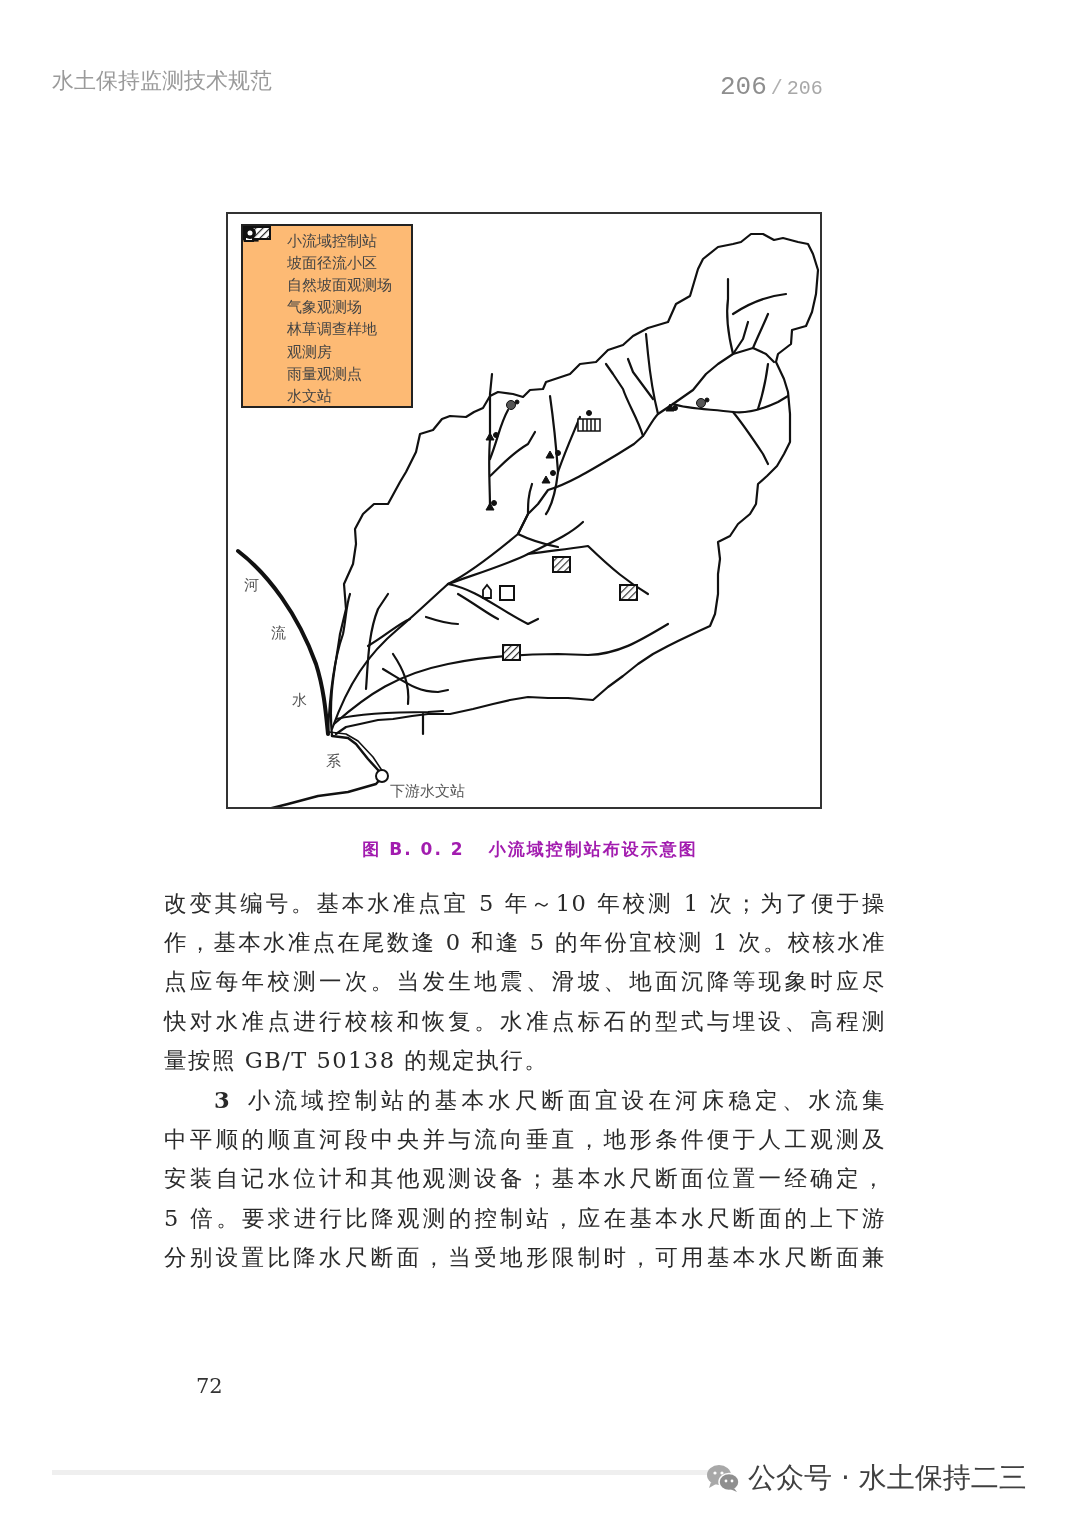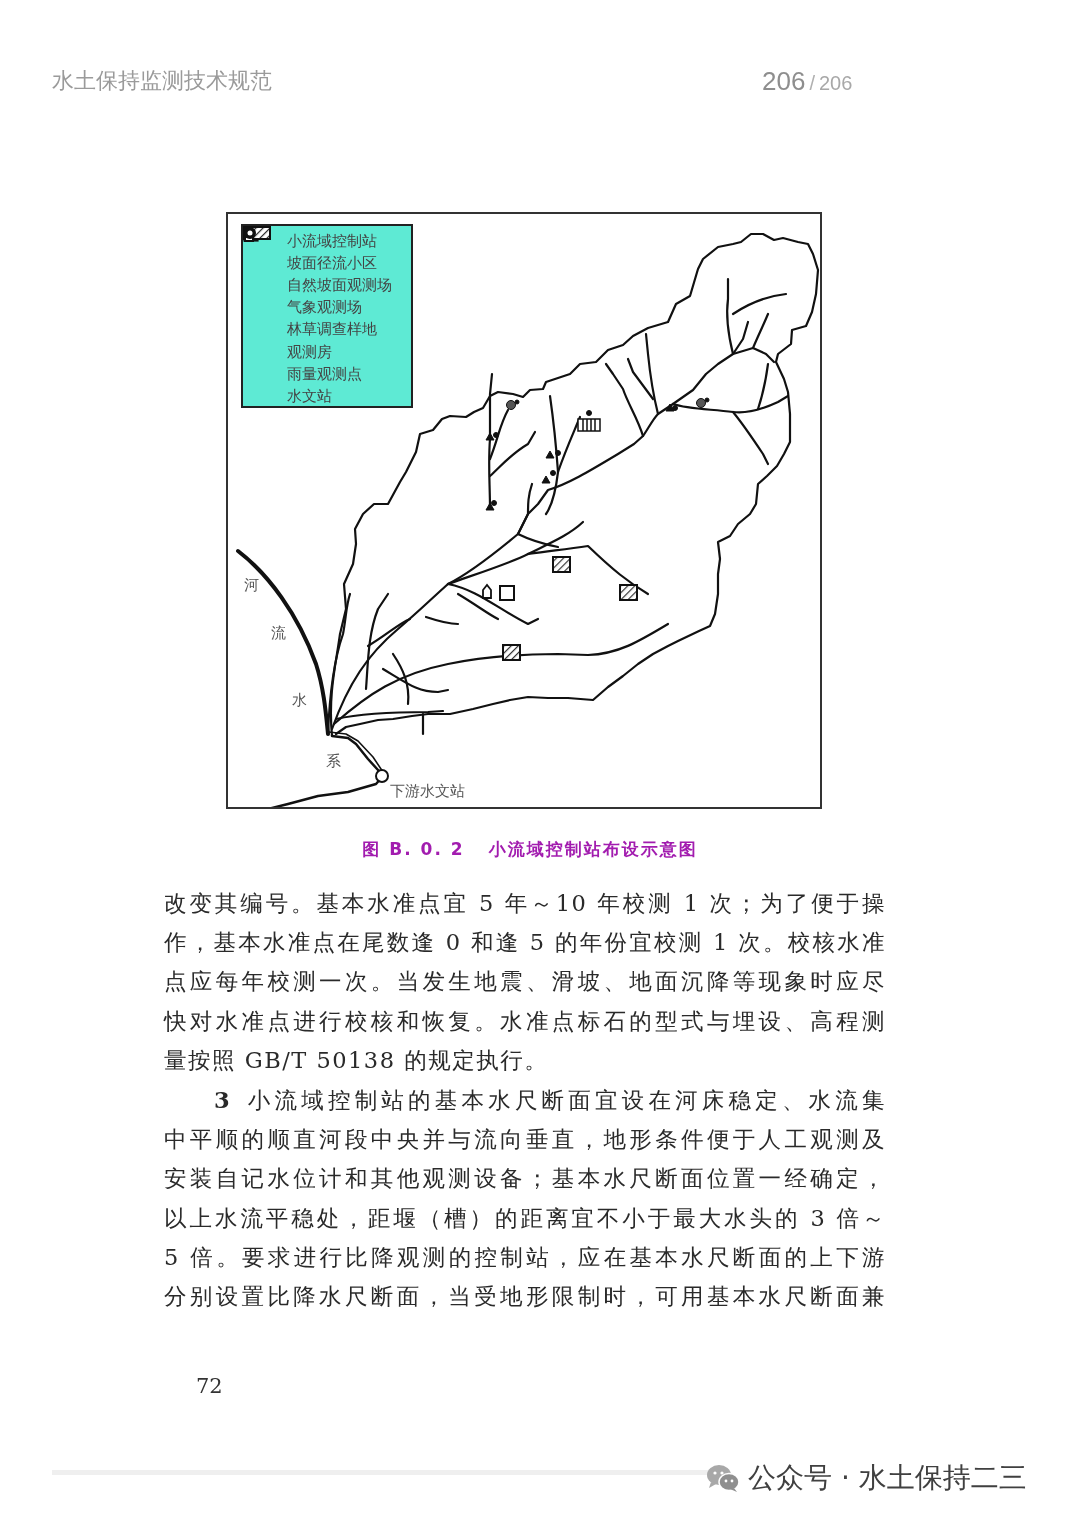"206 / 206" .hdr-page { font-family: Liberation Sans, sans-serif -> Liberation Mono, monospace; margin-left: 42px -> none; top: 66px -> 72px }
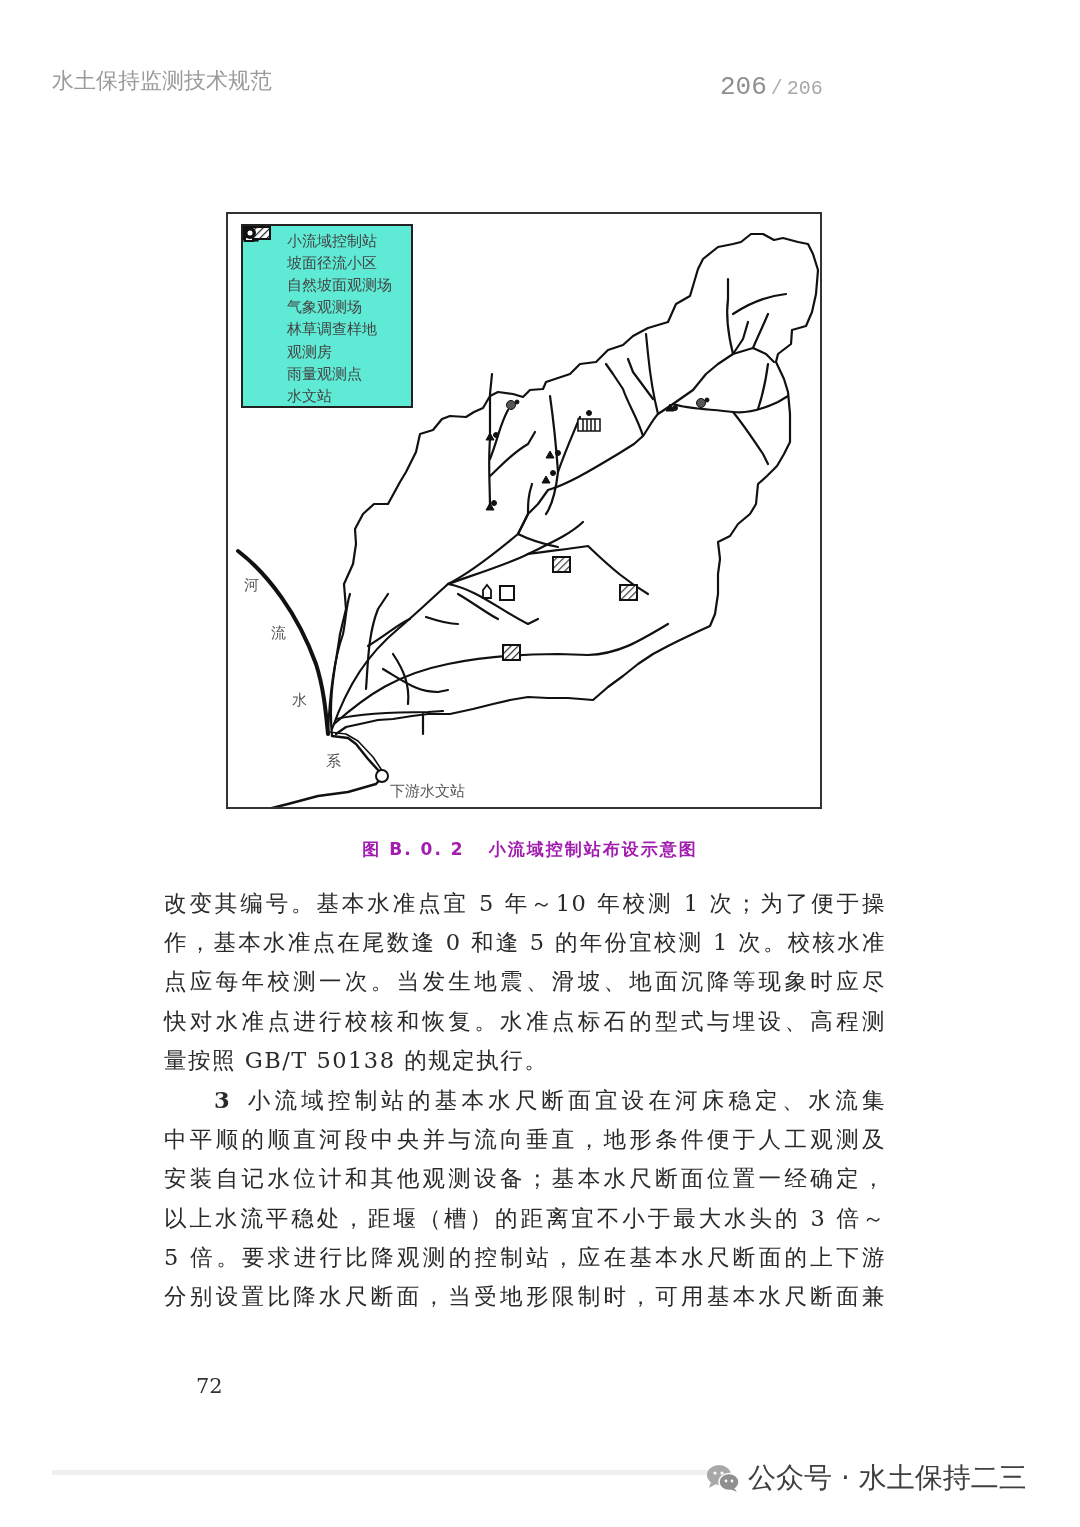"小流域控制站" .legend { background: #5eead4 -> #fdba74 }
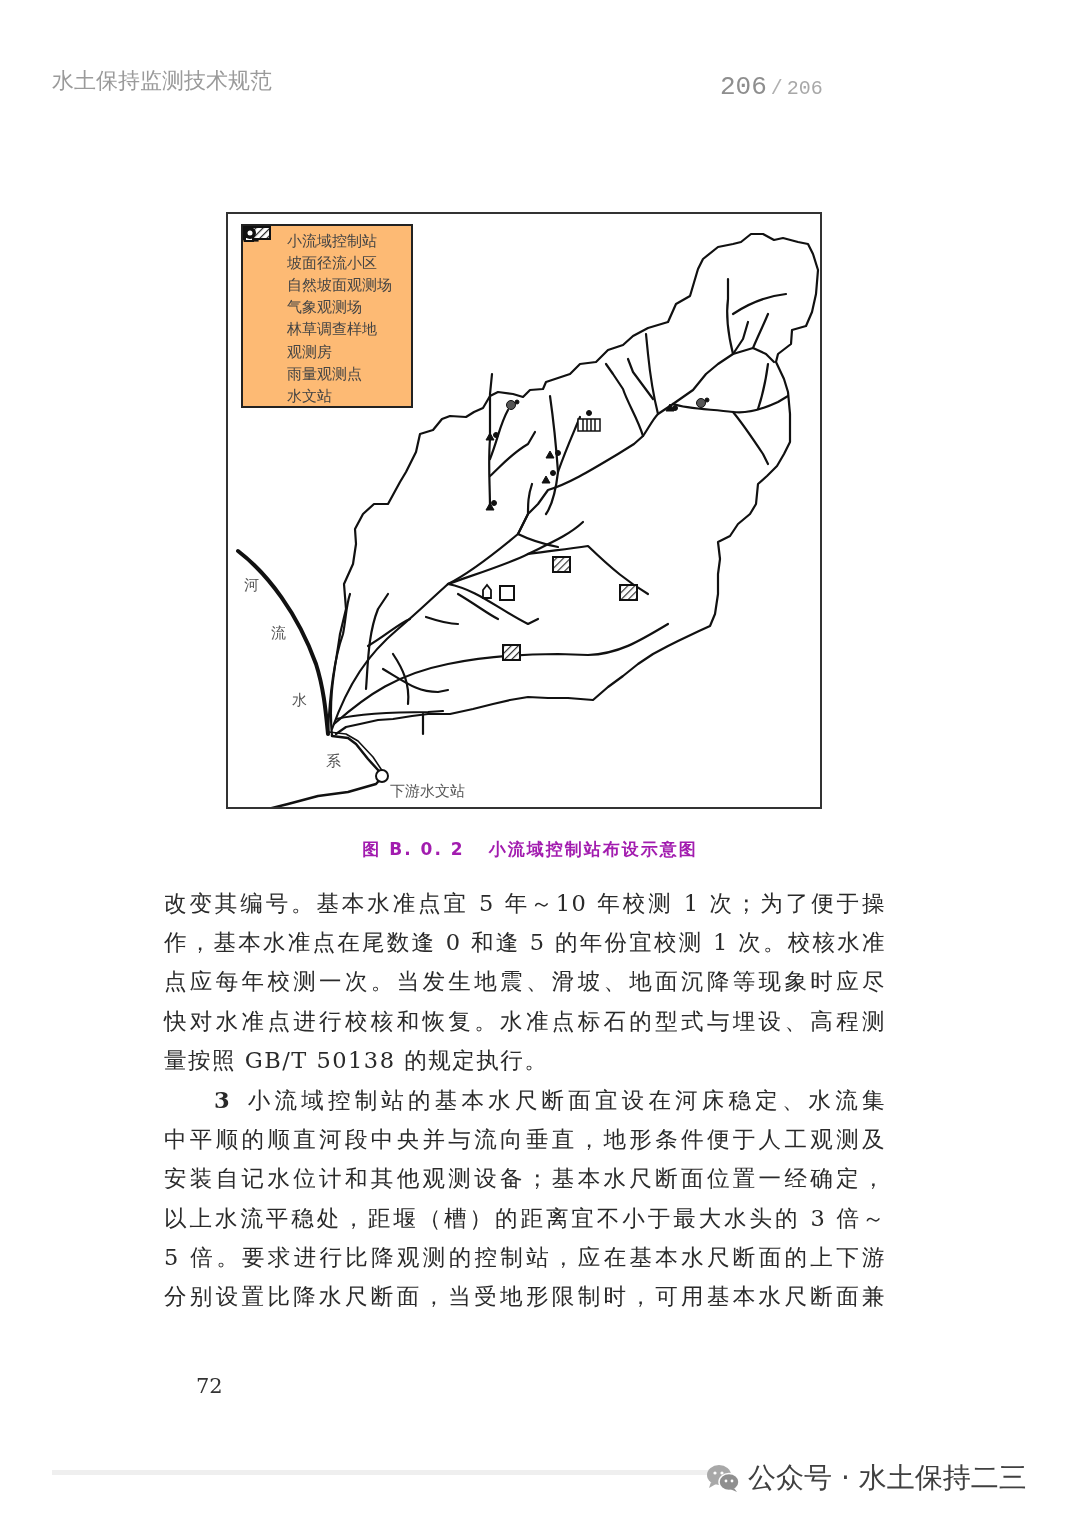"以上水流平稳处，距堰（槽）的距离宜不小于最大水头的 3 倍～" span.line { html: <span>以上水流平稳处，距堰（槽）的距离宜不小于最大水头的 3 倍～</span> -> none }
